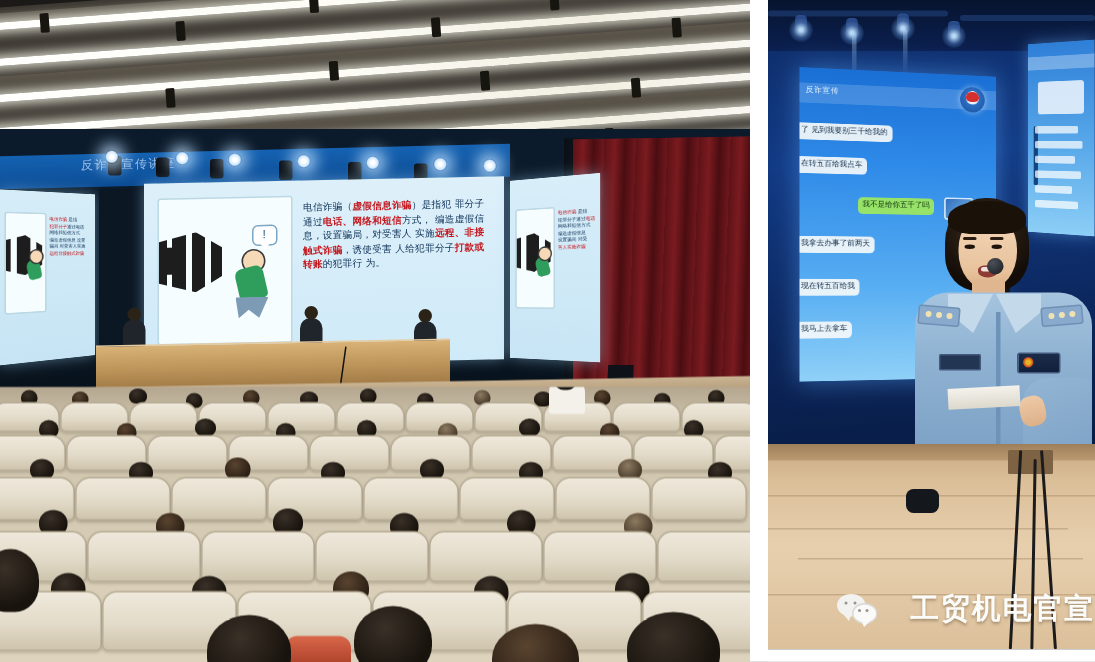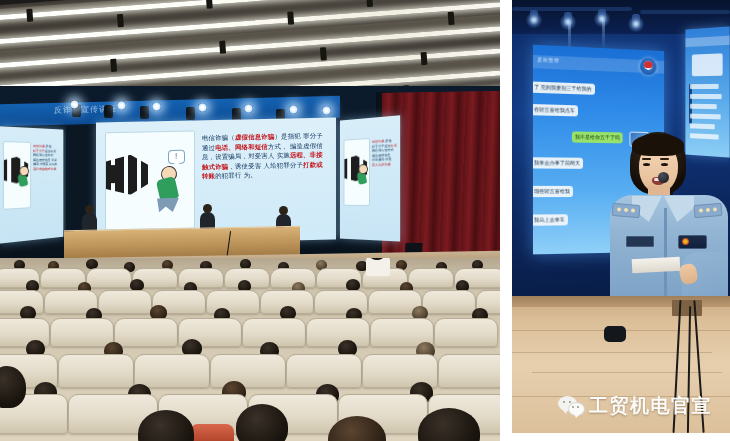"工贸机电官宣" .watermark { gap: 5px -> 23px }
